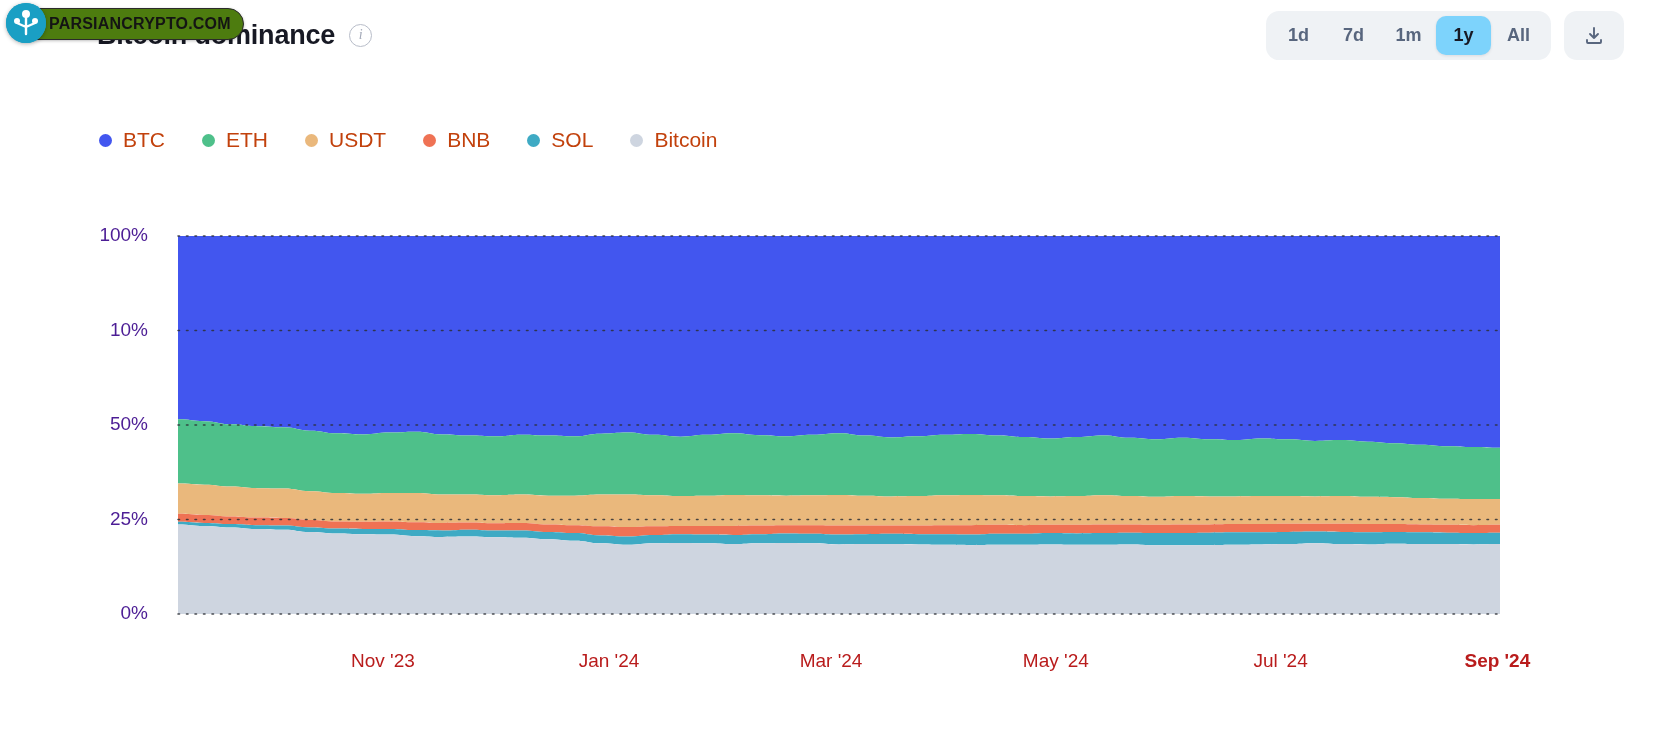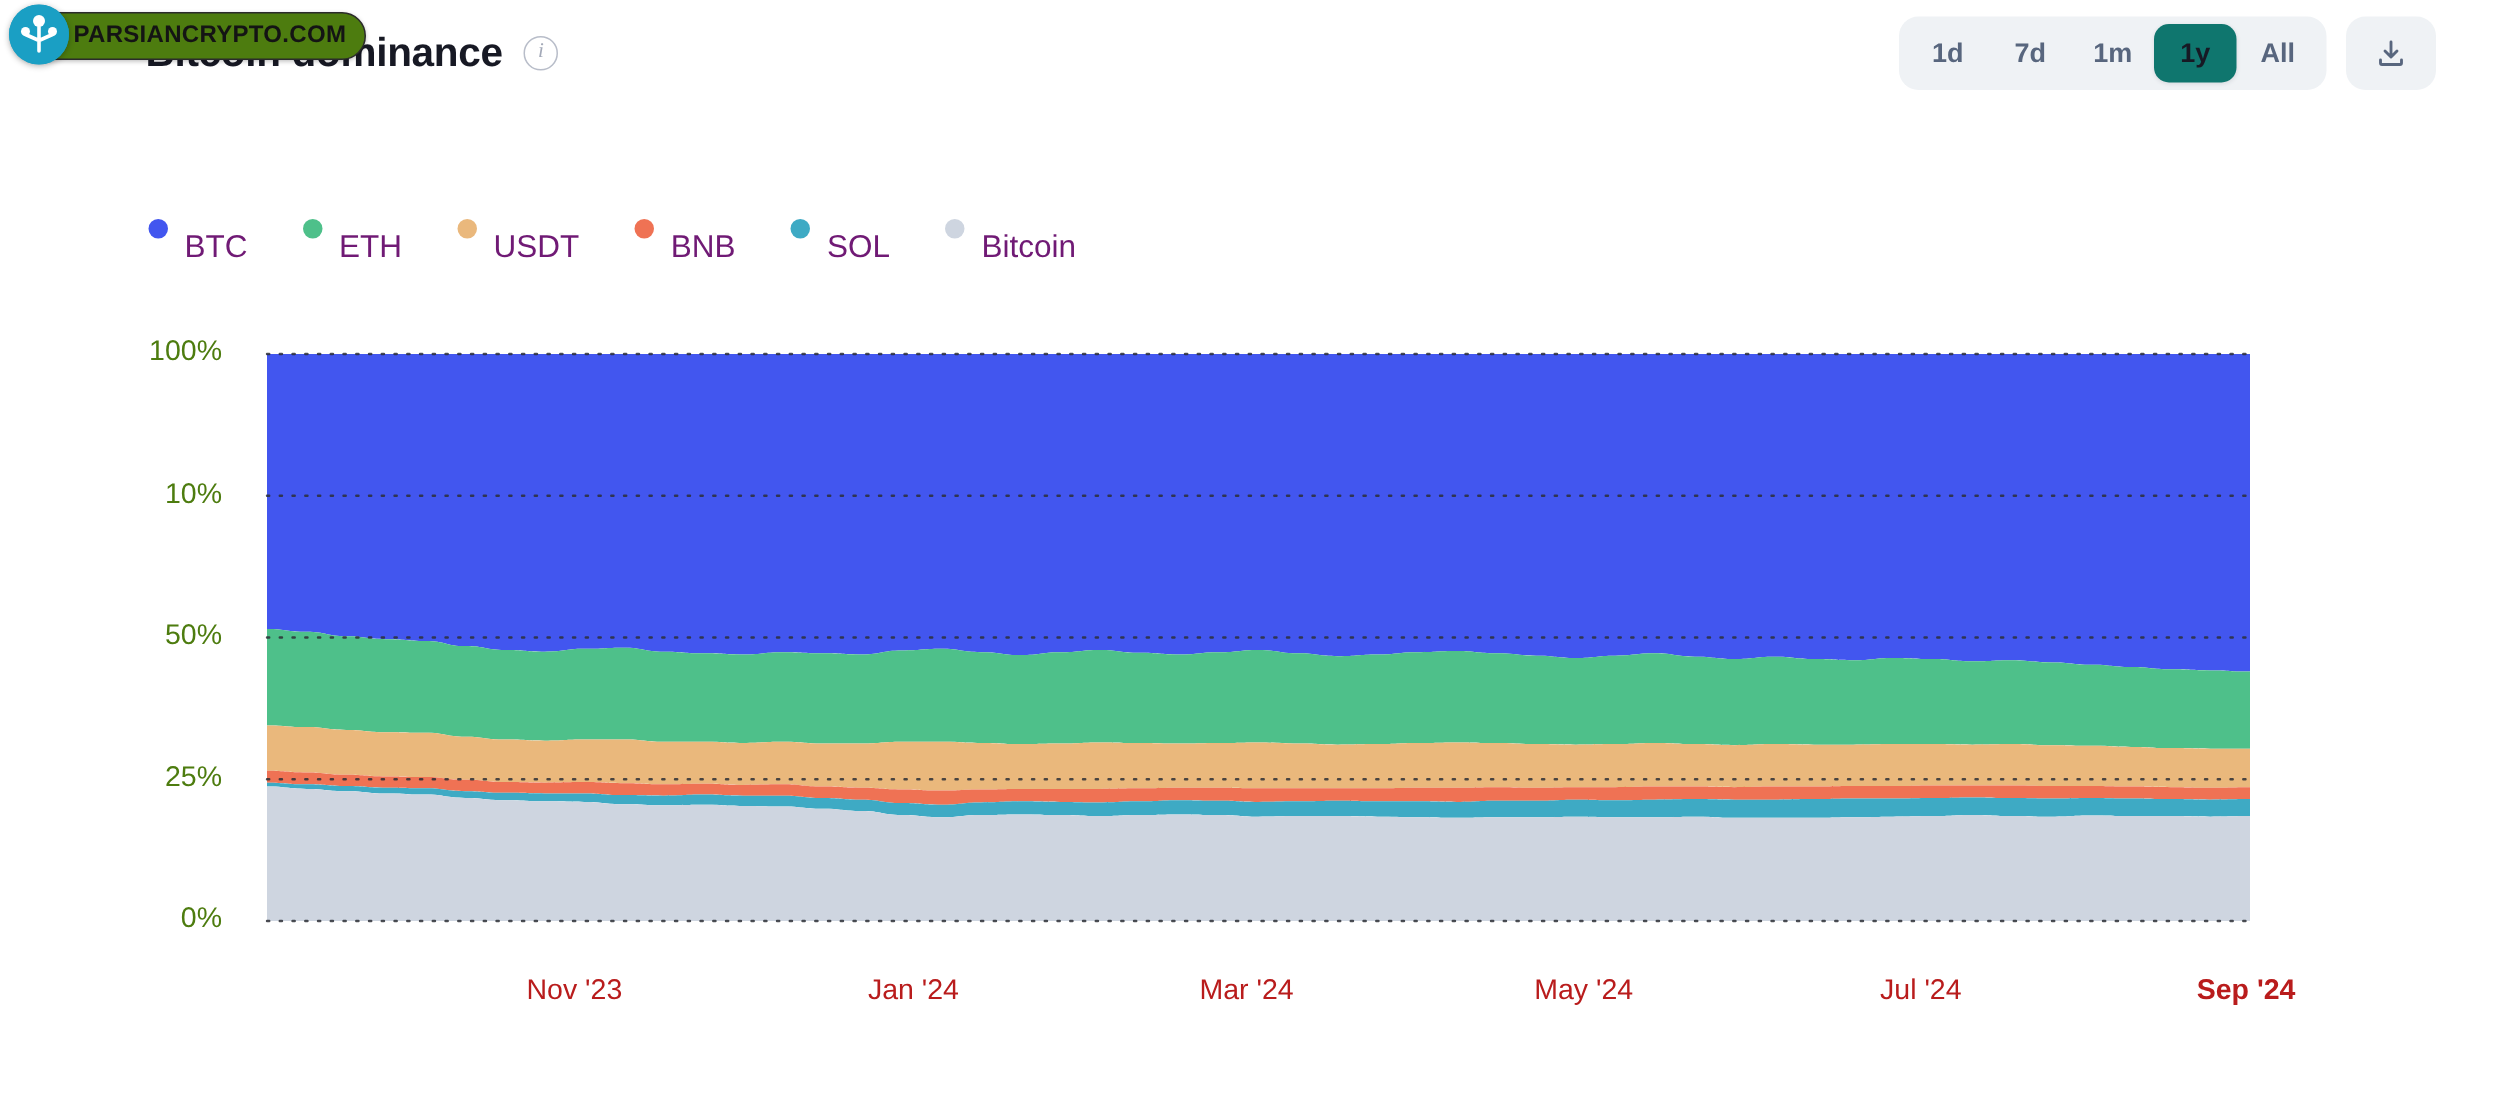"1y" .range-btn.active { background: #0f766e -> #7dd3fc }
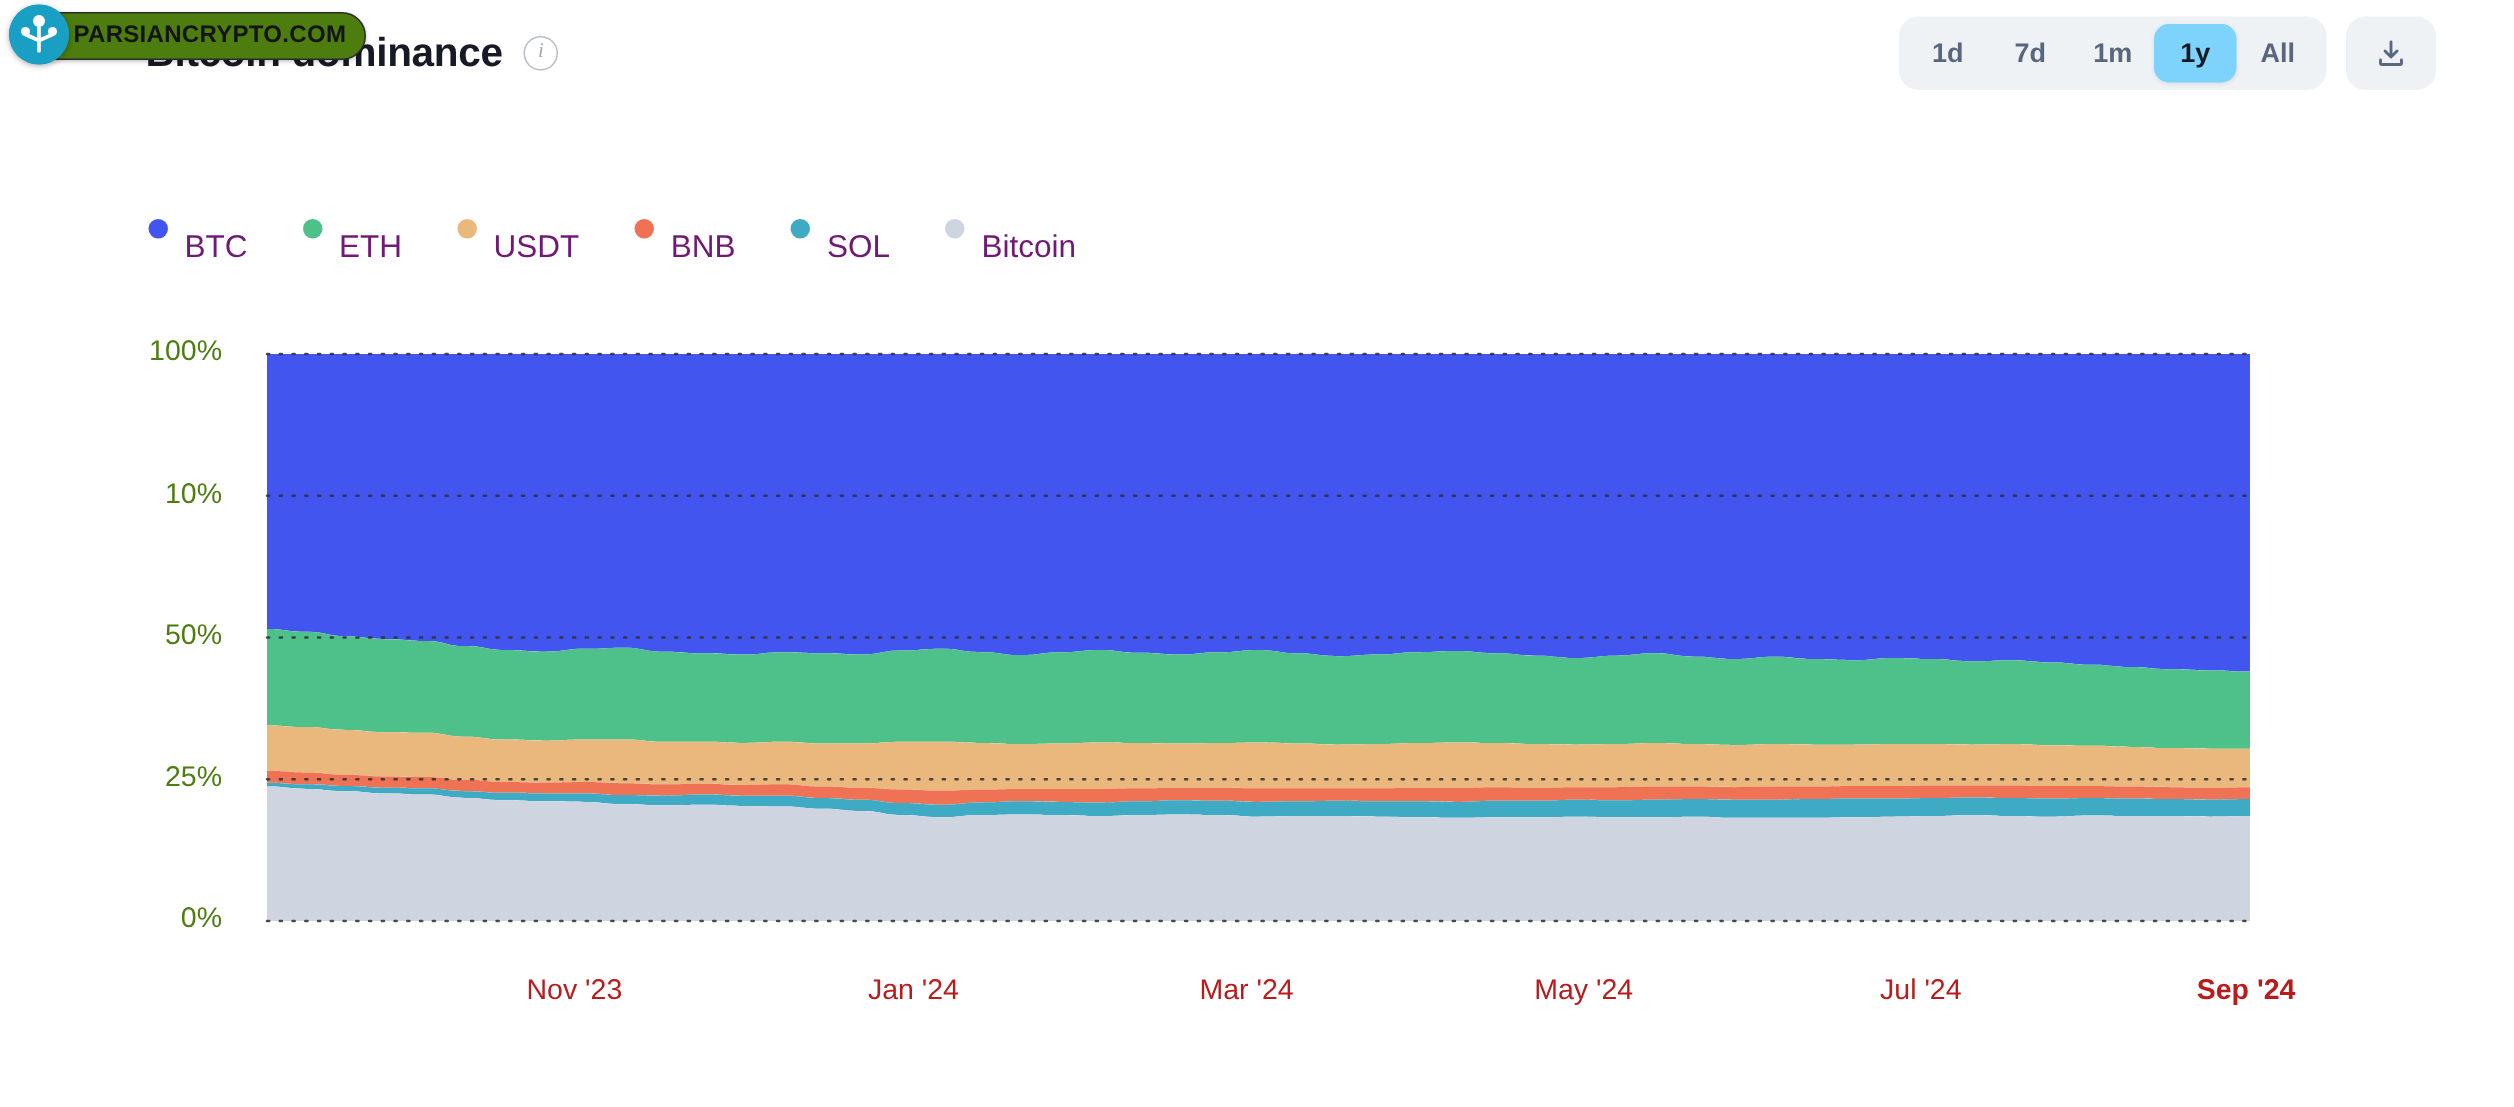"BTC" .legend-label { color: #701a75 -> #c2410c; margin-top: 25px -> none }
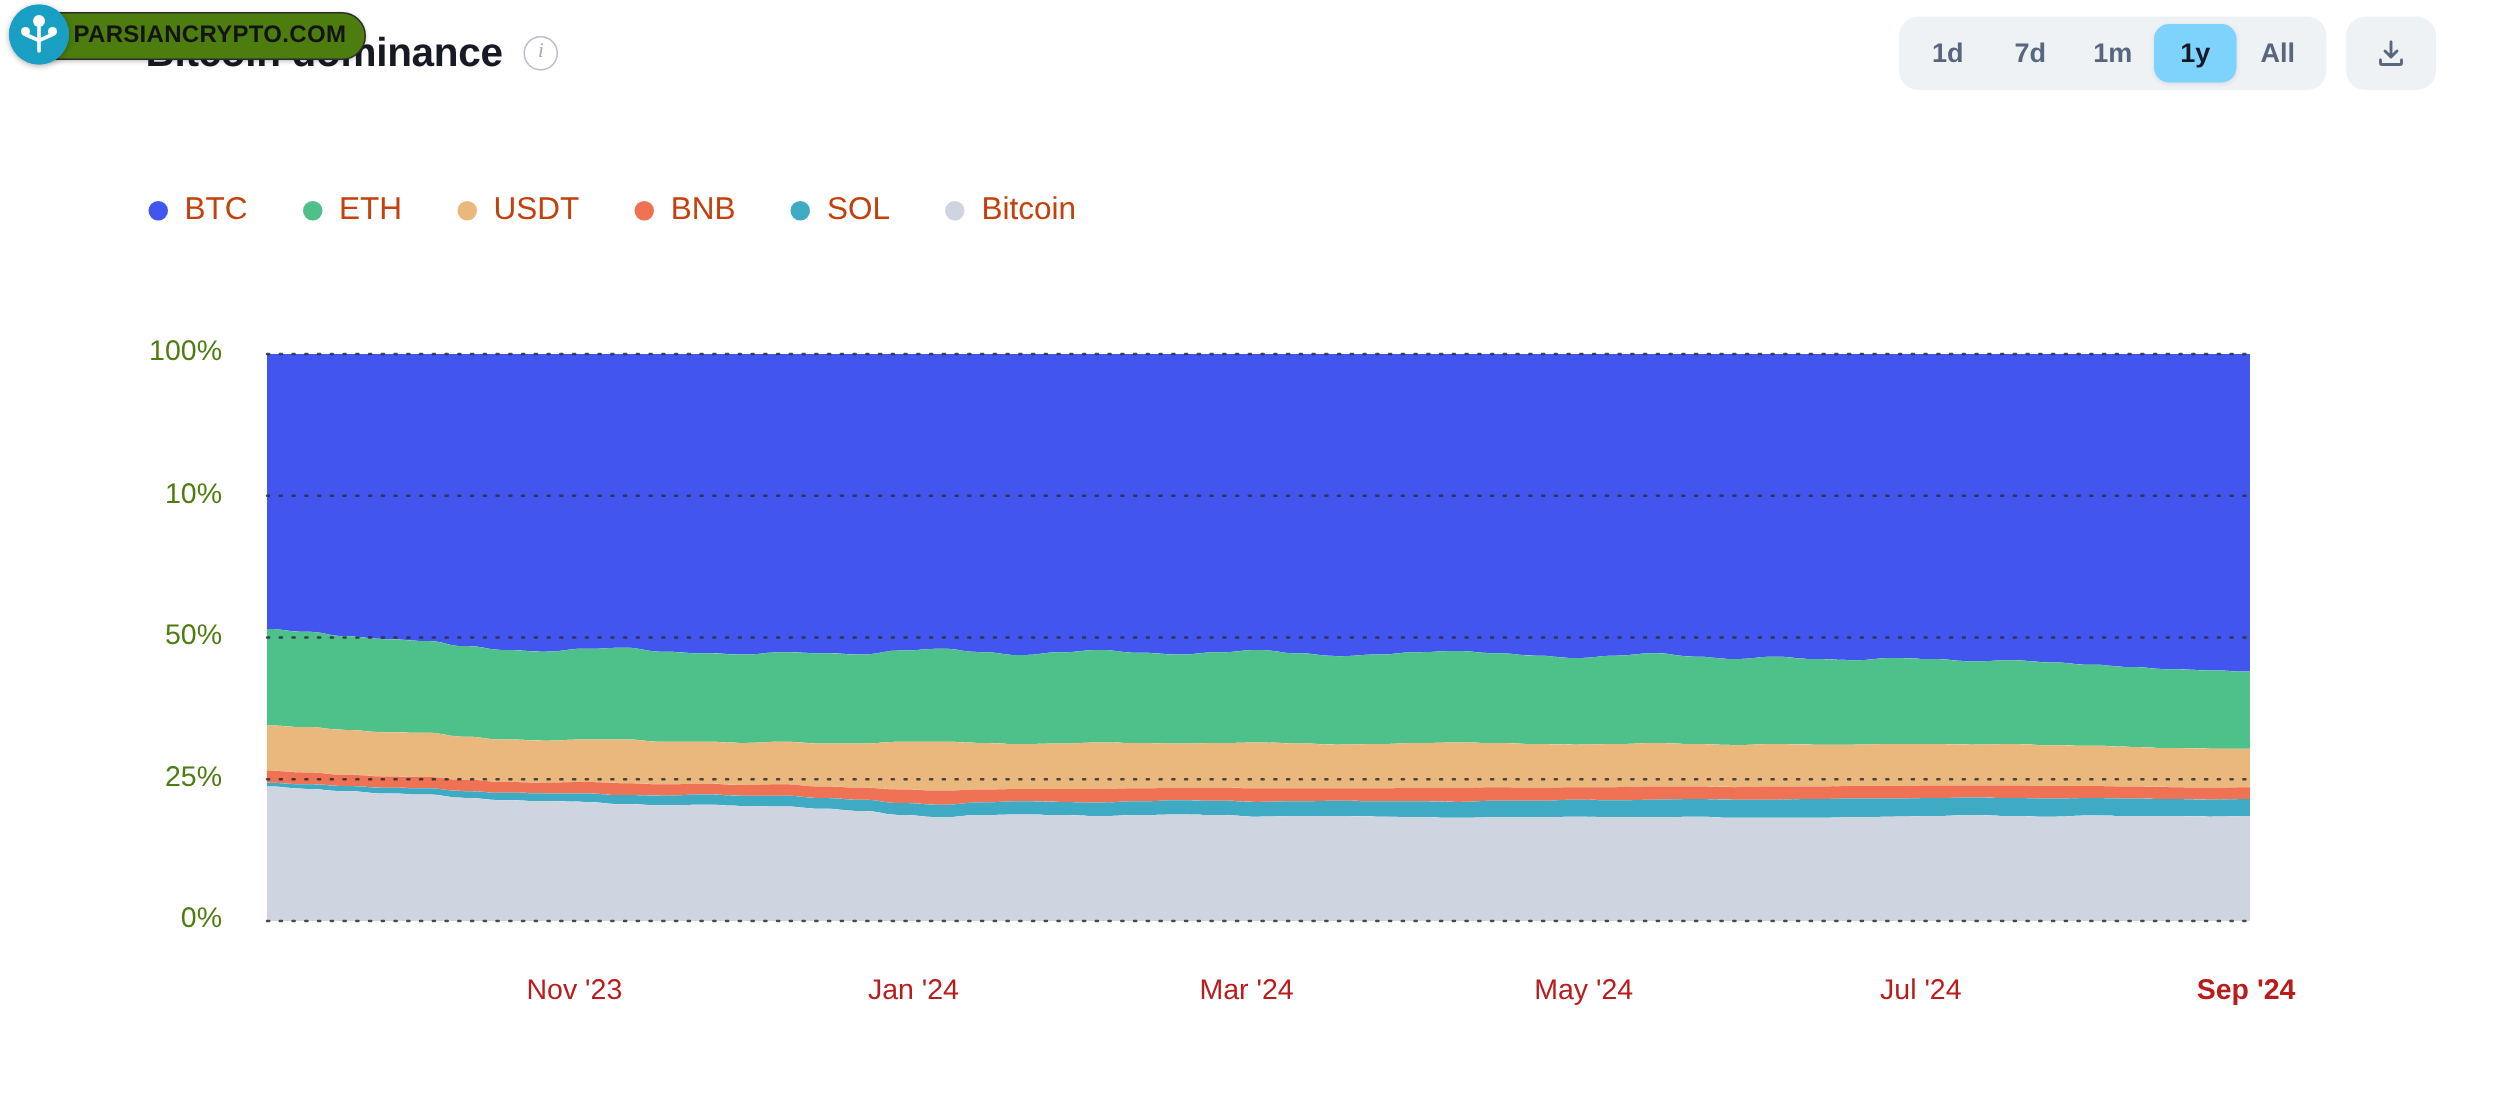"100%" .ylabel { color: #4d7c0f -> #4c1d95 }
